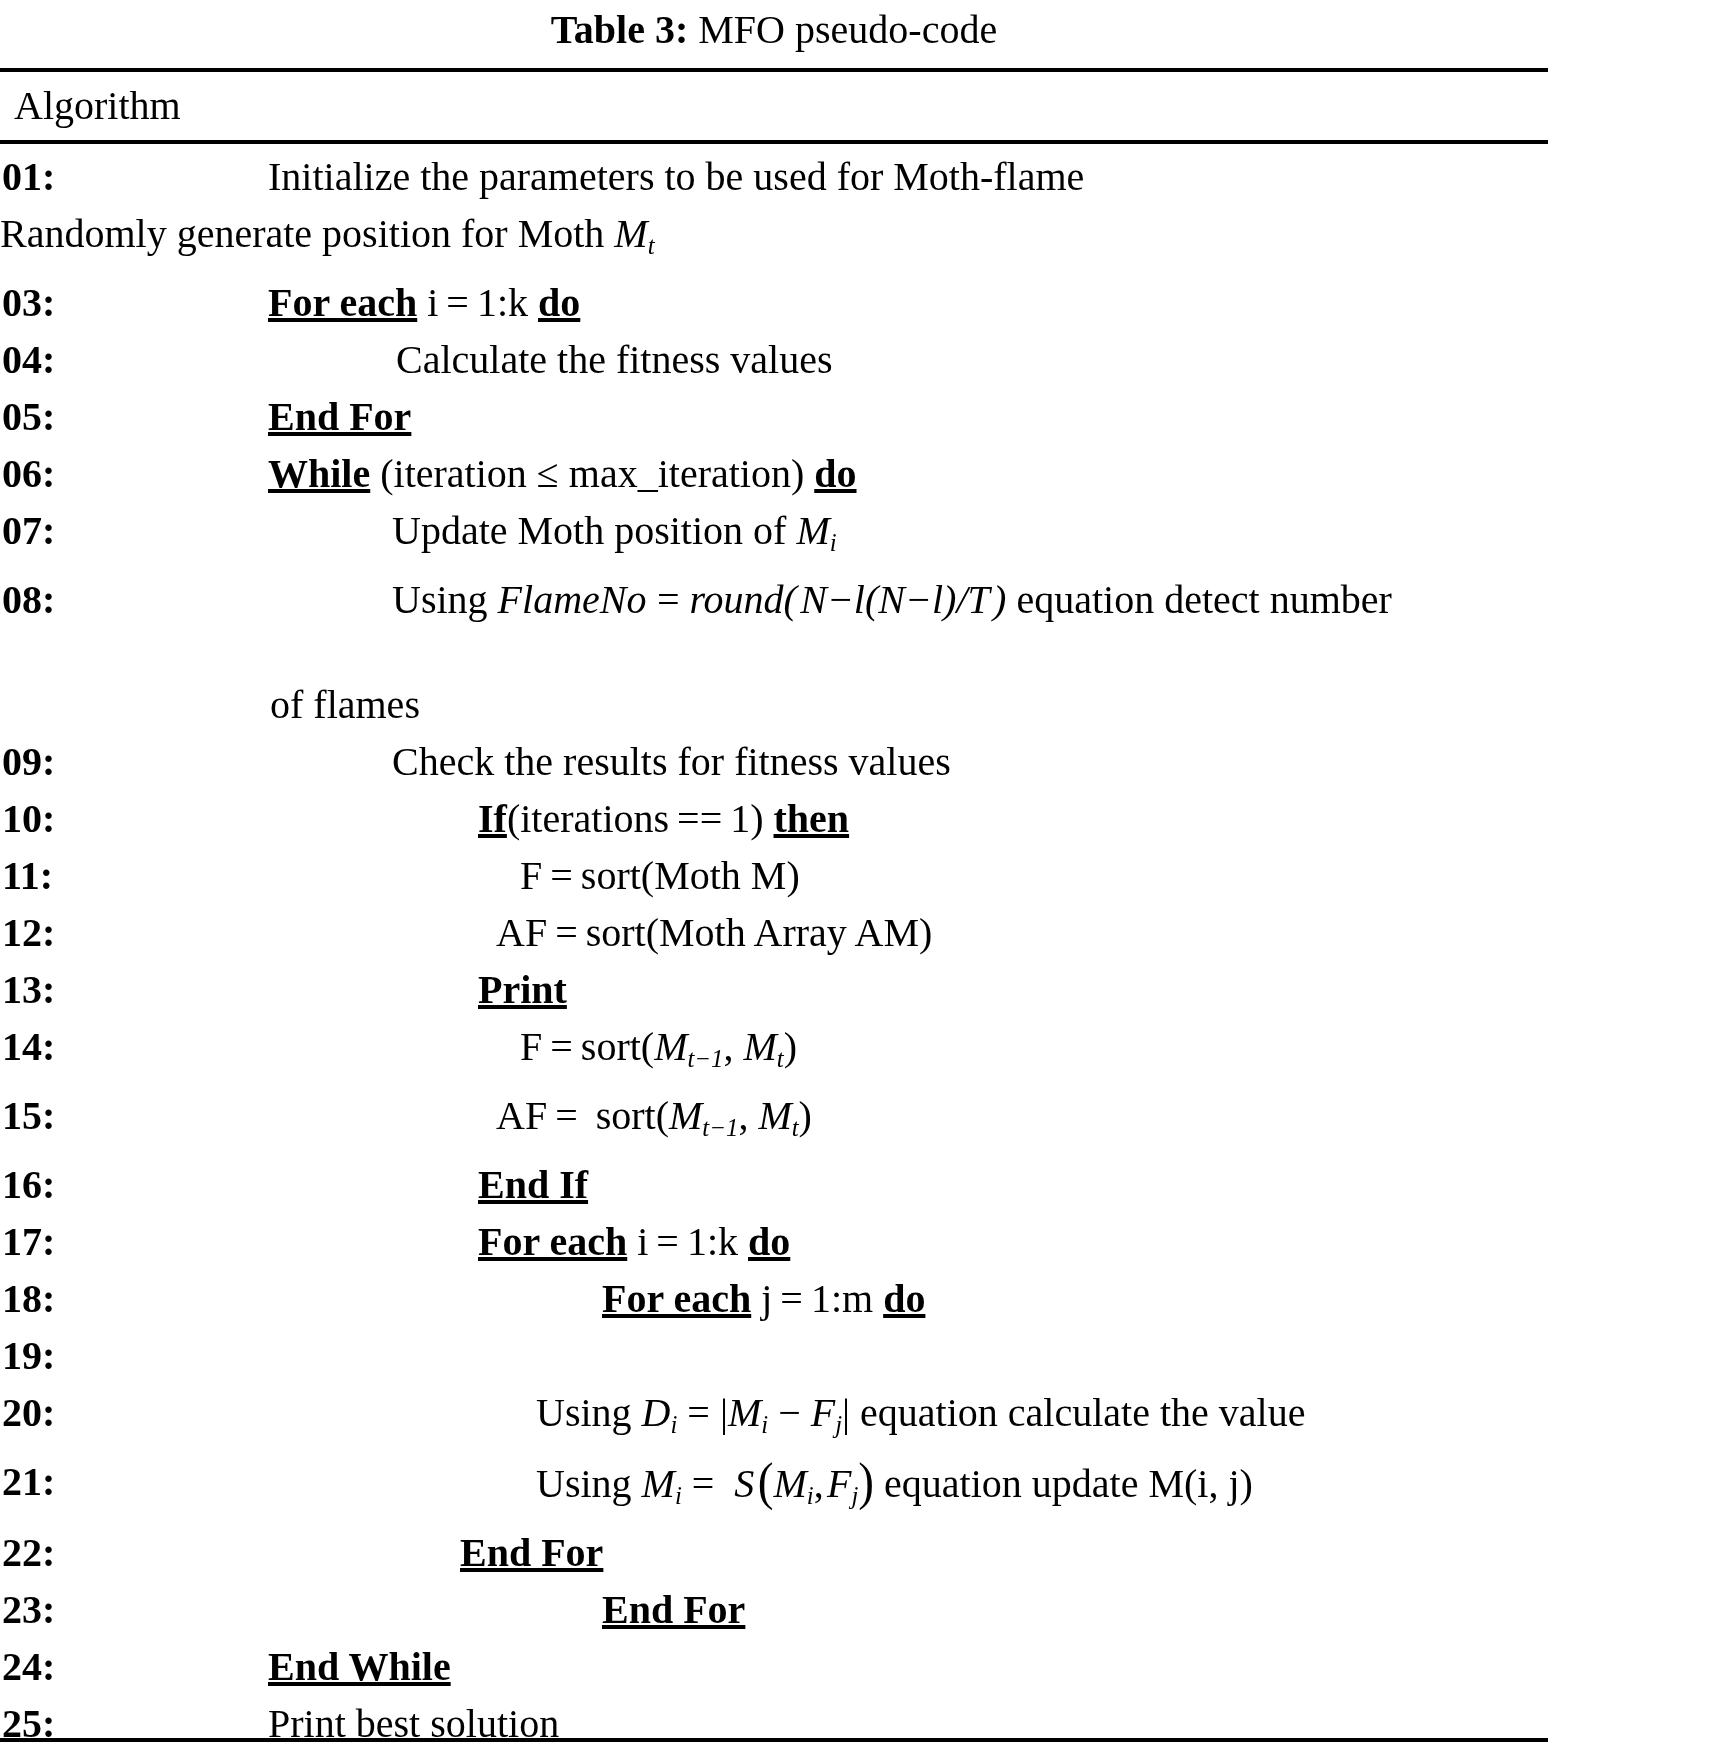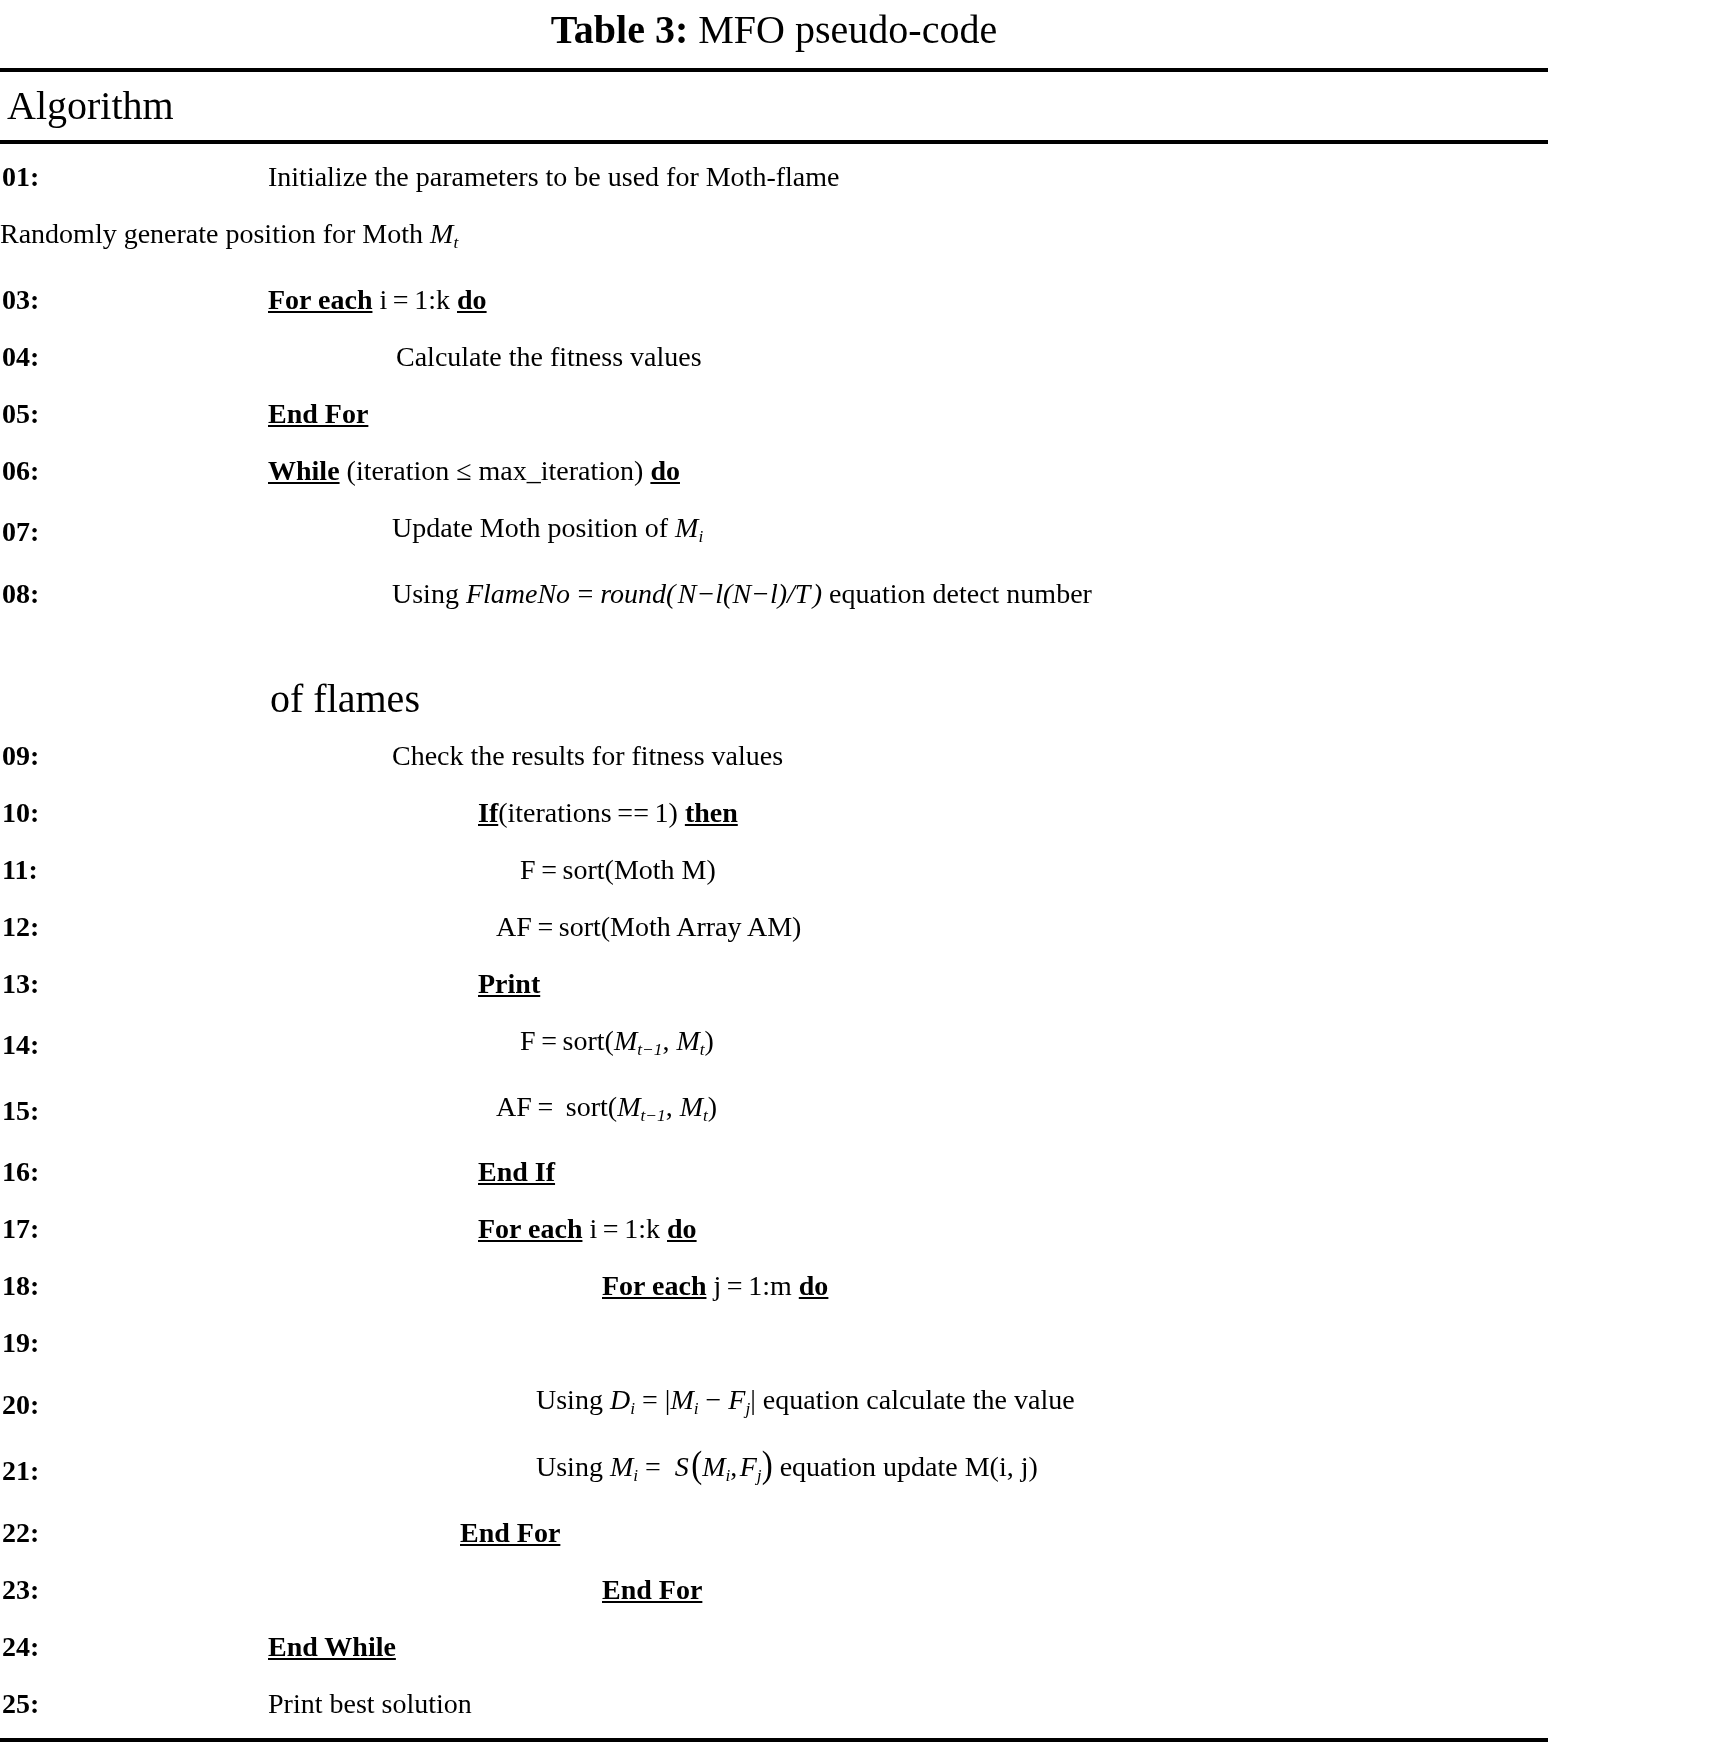"Algorithm" .col-head { padding-left: 7px -> 14px }
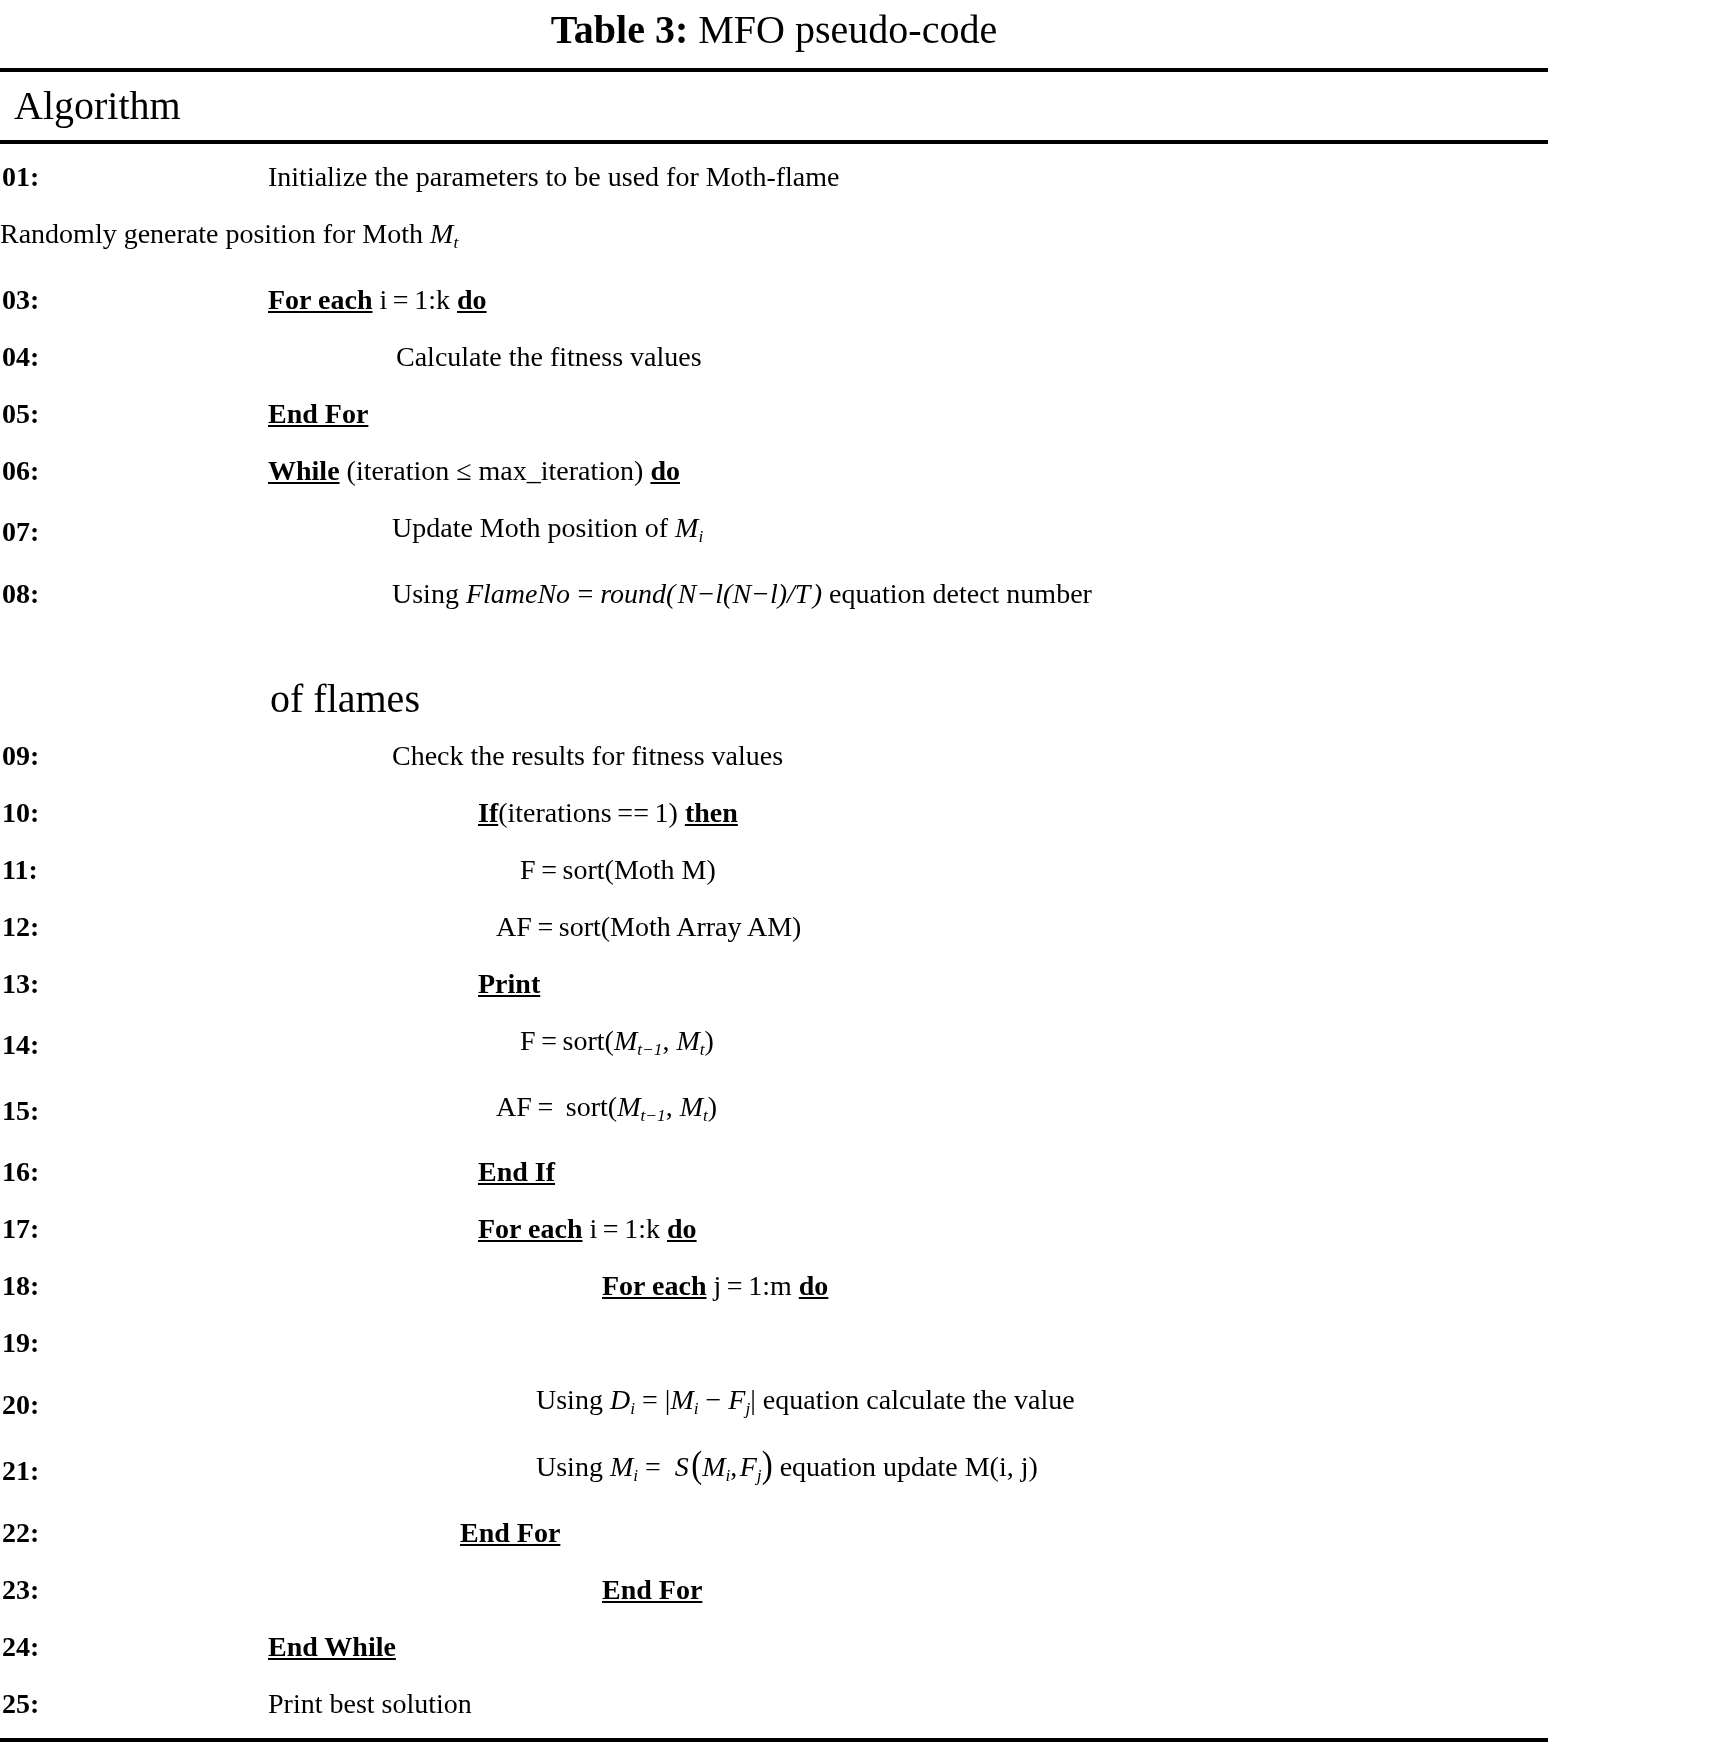"01:" .row { align-items: center -> flex-start; font-size: 28px -> 40px }
